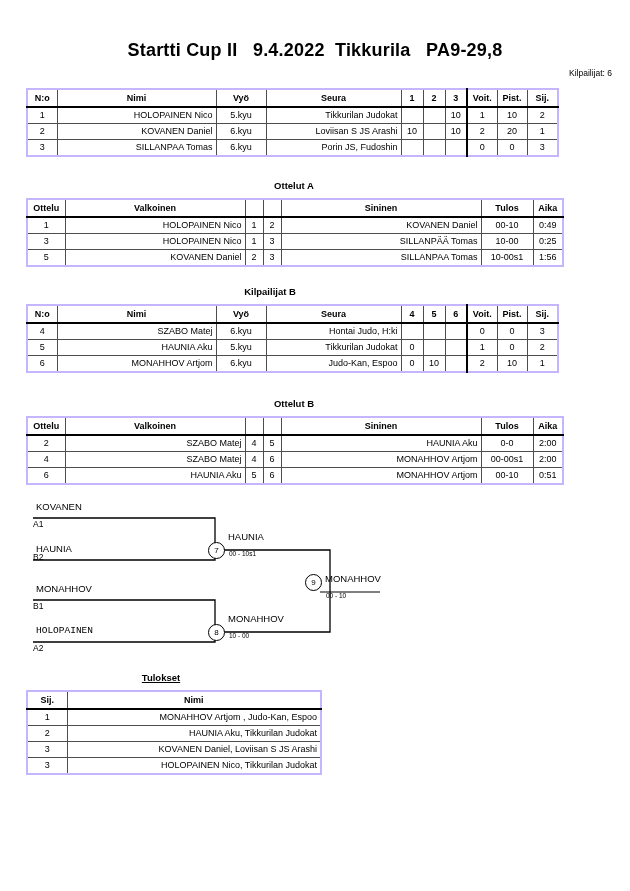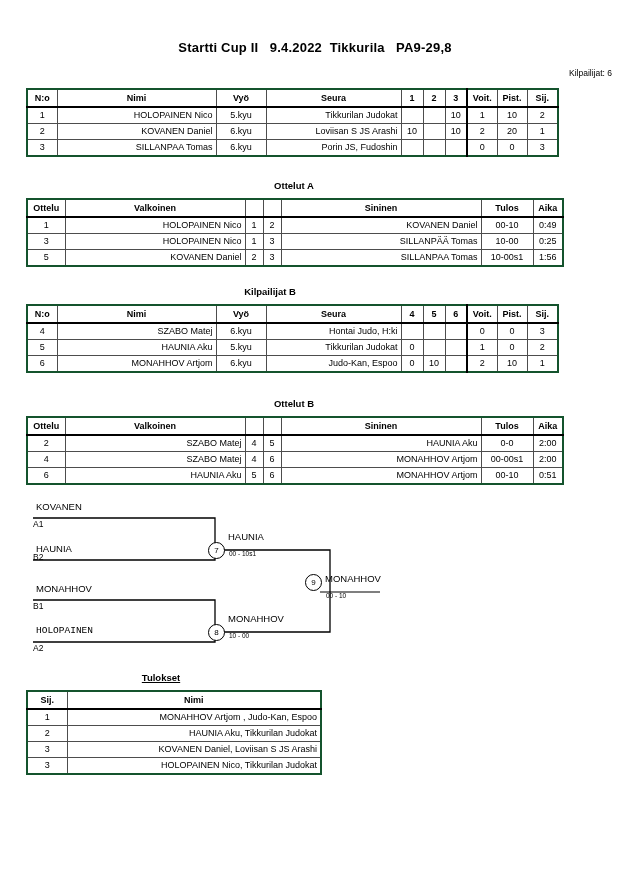"Startti Cup II 9.4.2022 Tikkurila" #doc-title { font-size: 13px -> 18px }
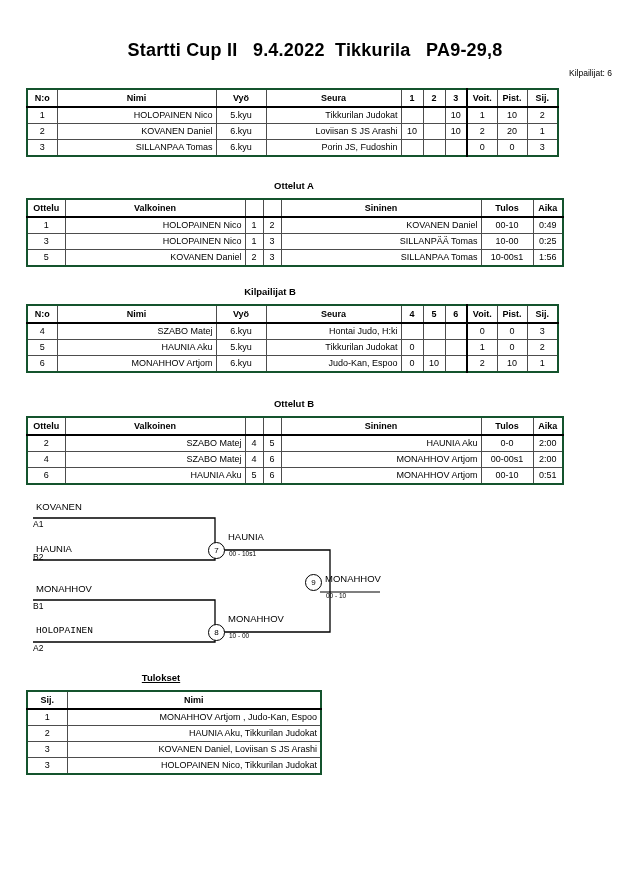"N:o" .jtable { border: 2px solid #14532d -> 2px solid #c4b5fd }
